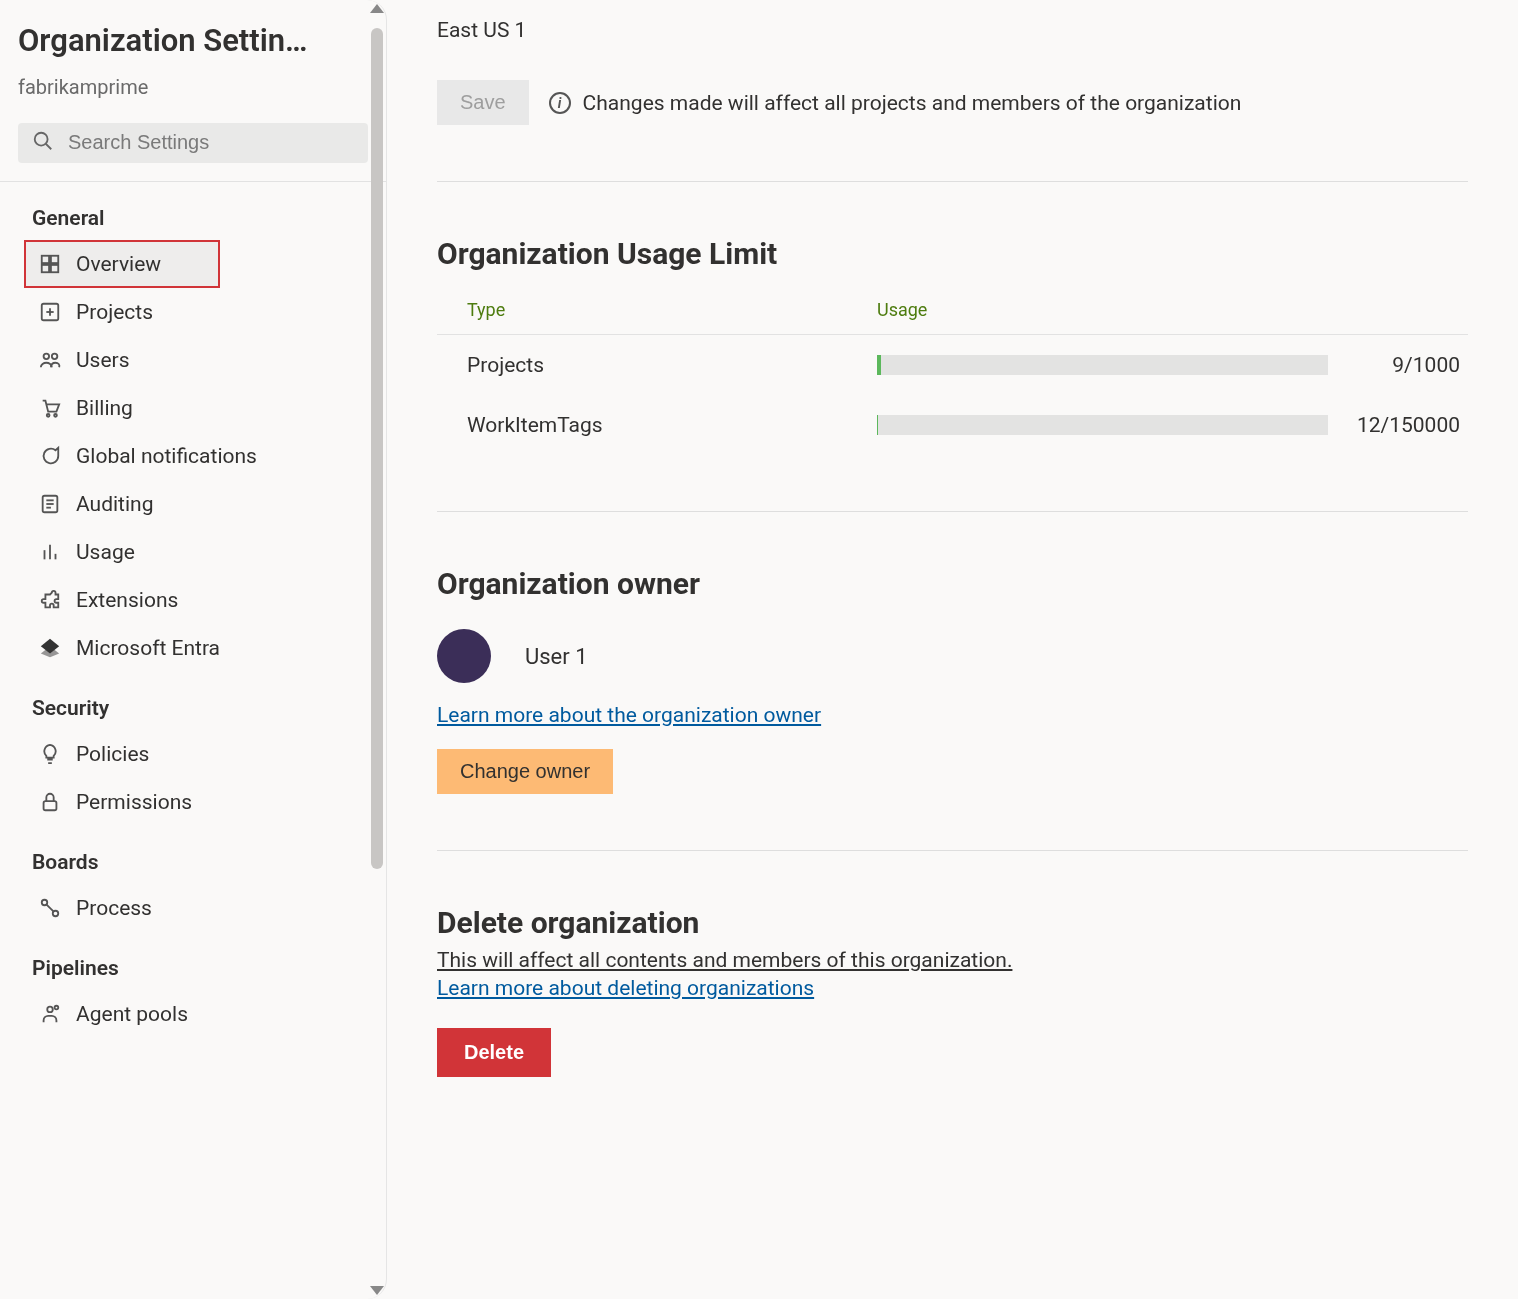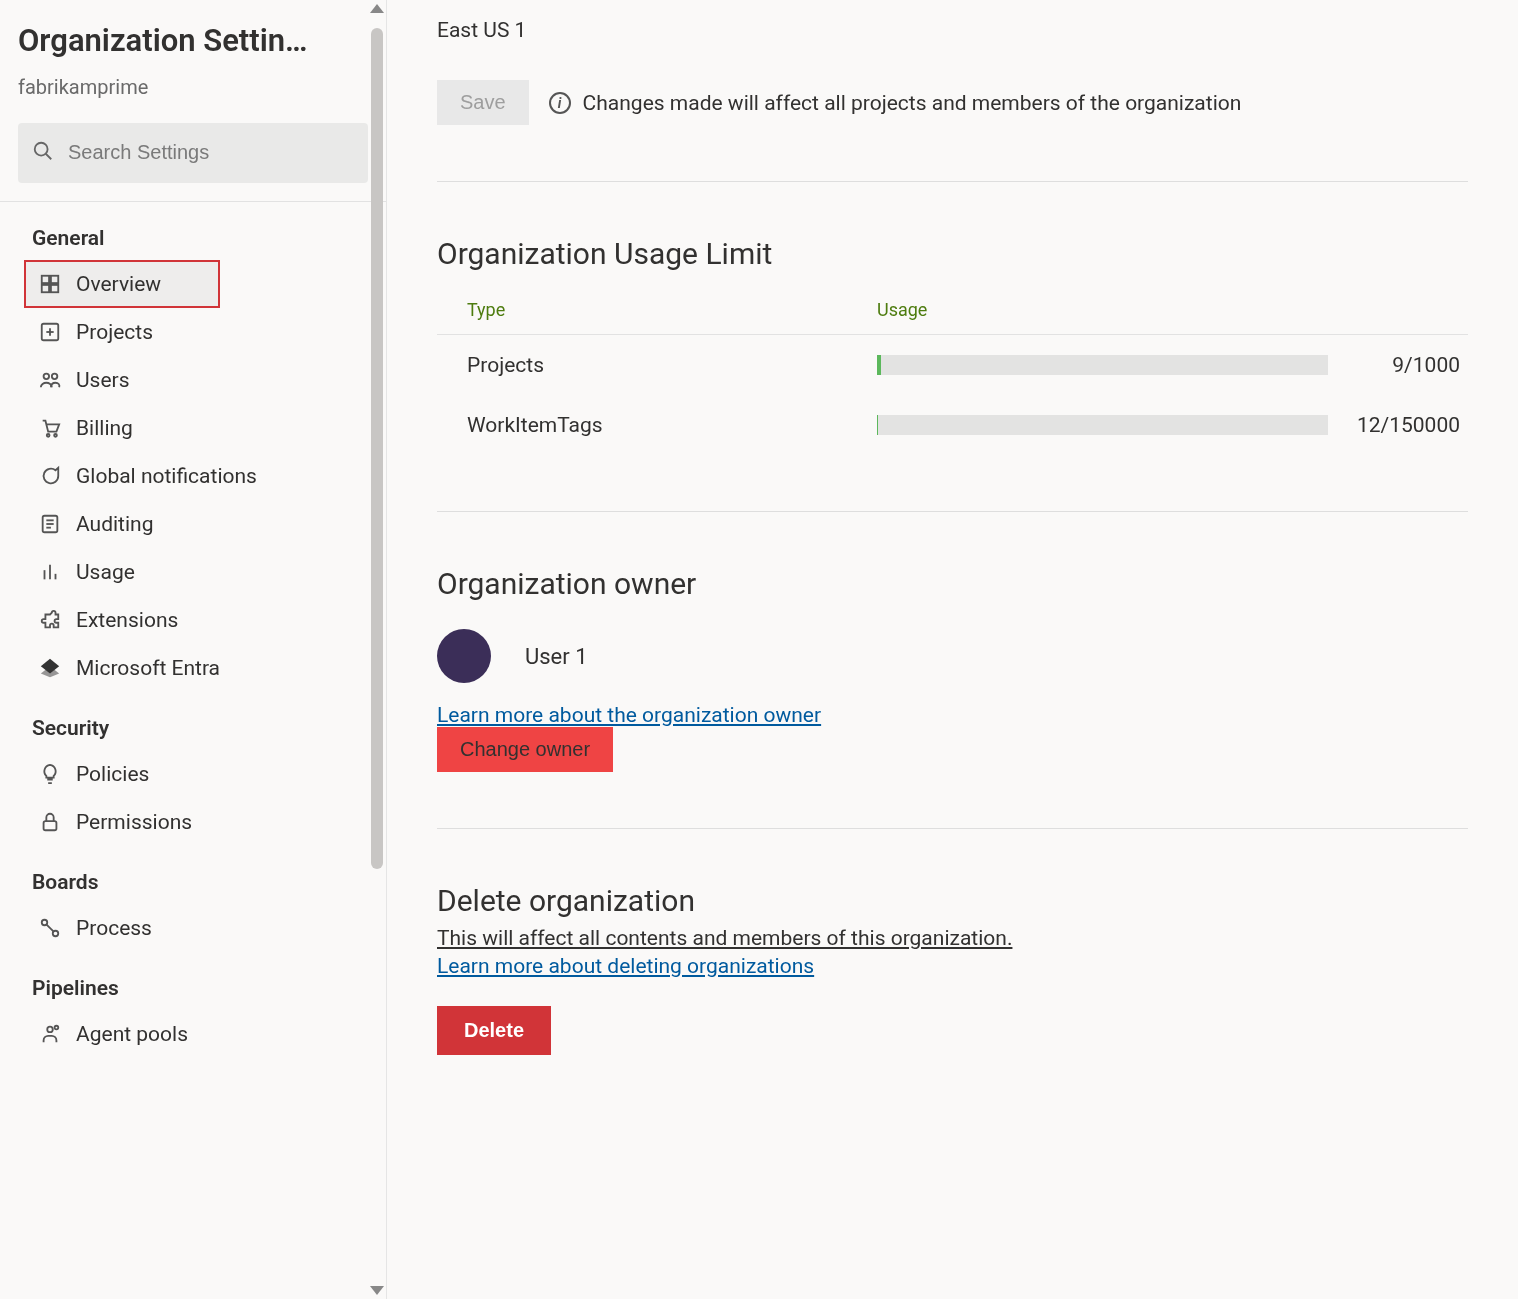"Organization Settin…" .sidebar-wrap { border-radius: none -> 20px }
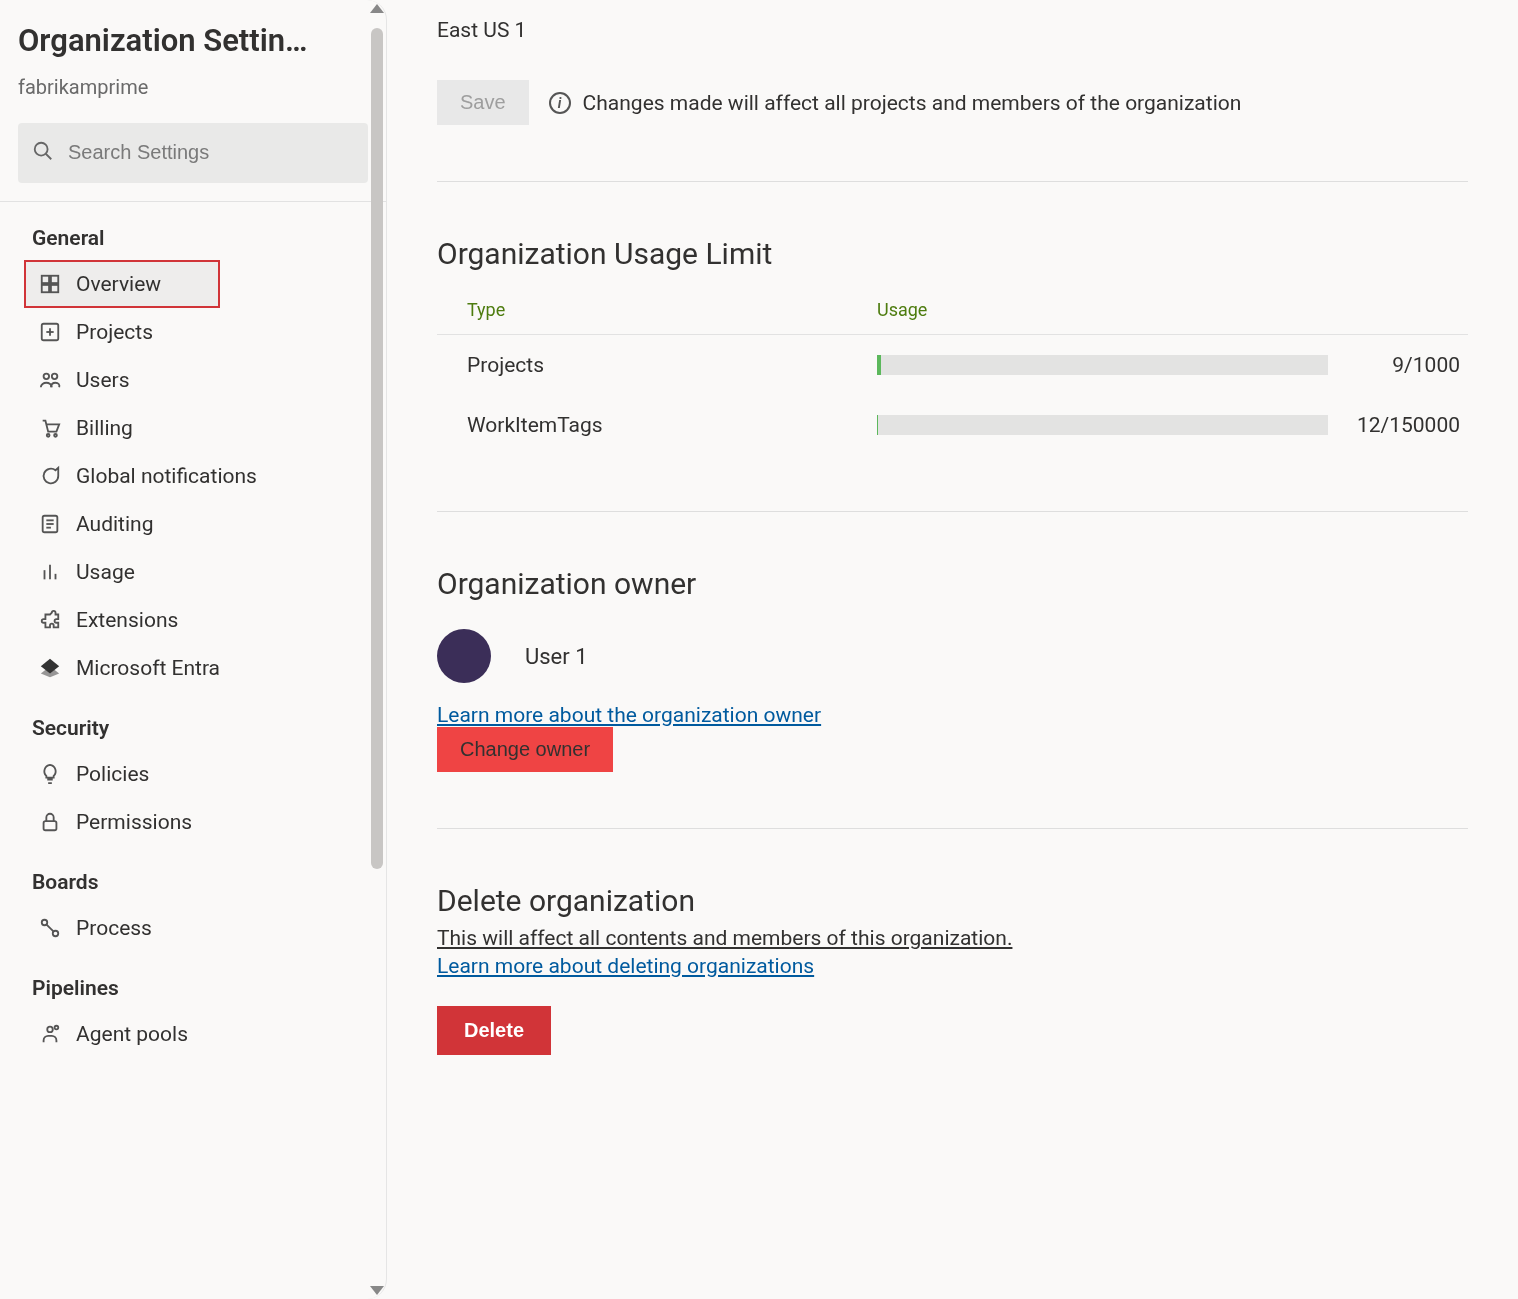"Search Settings" .search-box { height: 60px -> 40px }
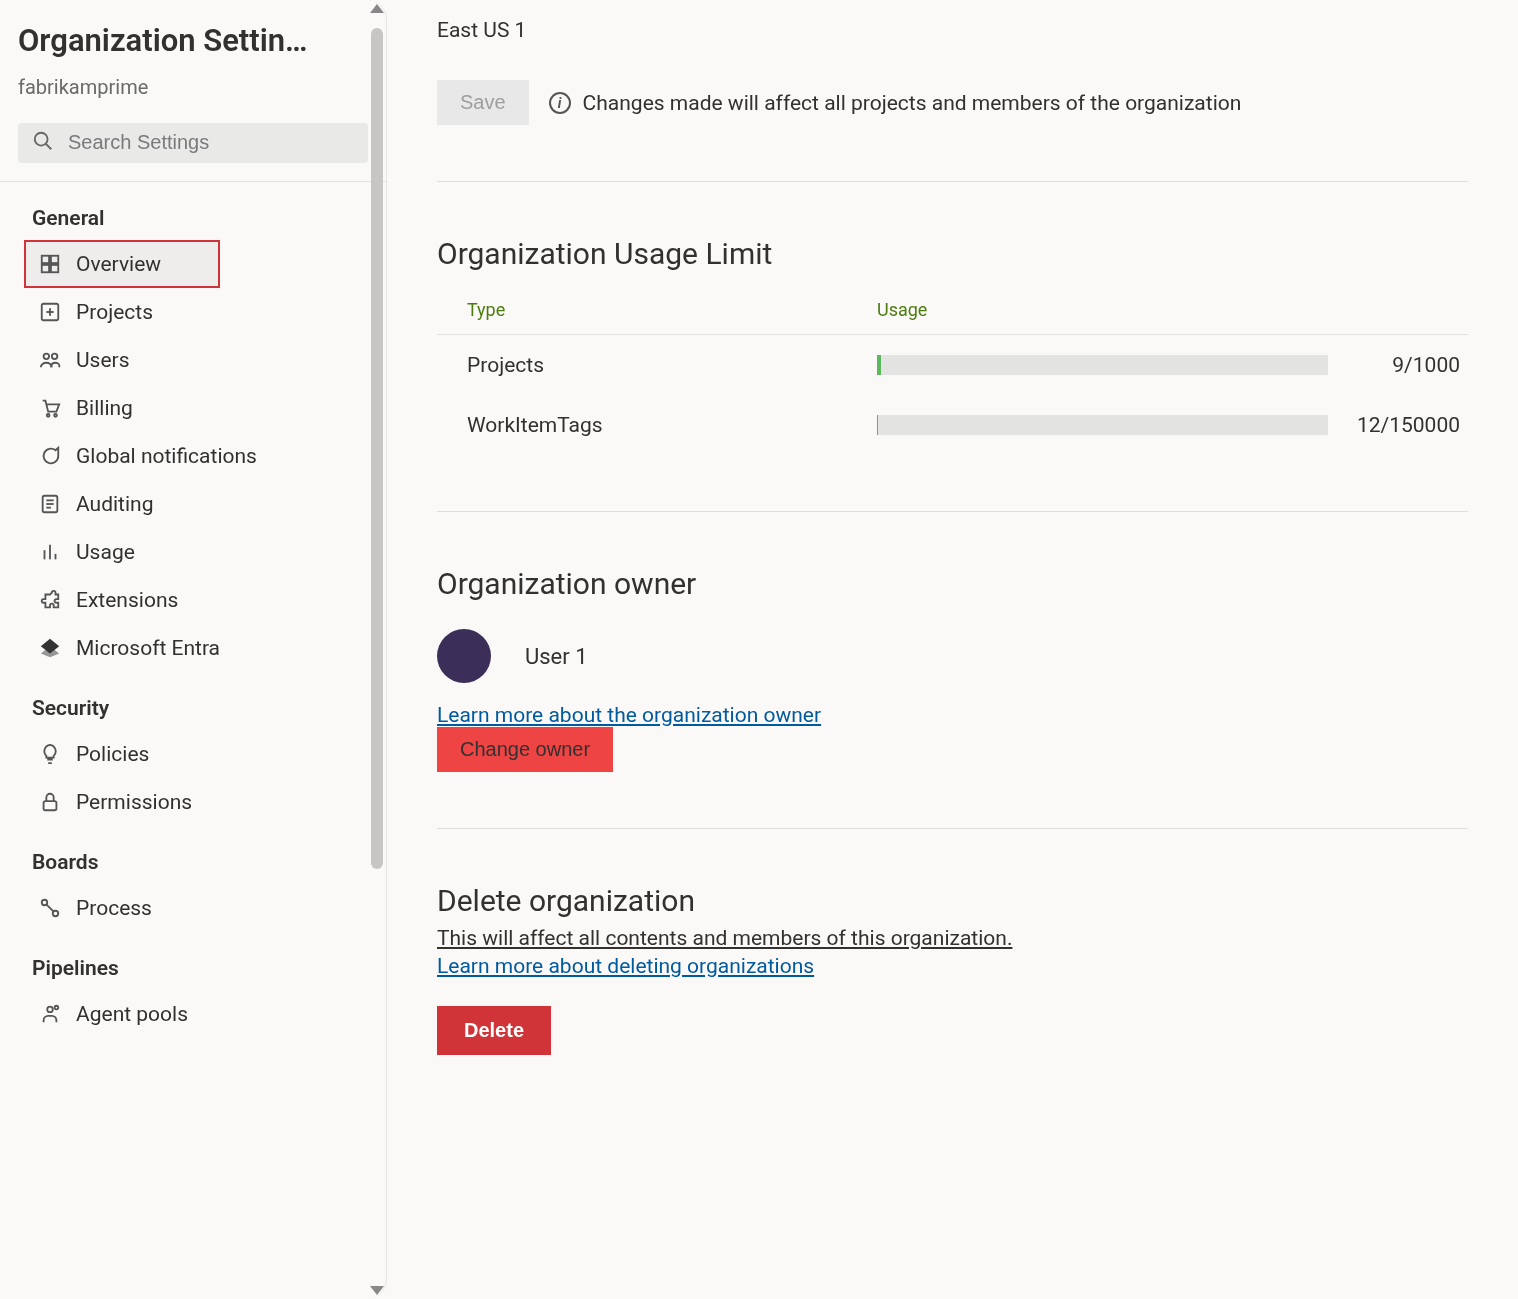"Organization Usage Limit" h2.section-title { font-weight: 400 -> 700 }
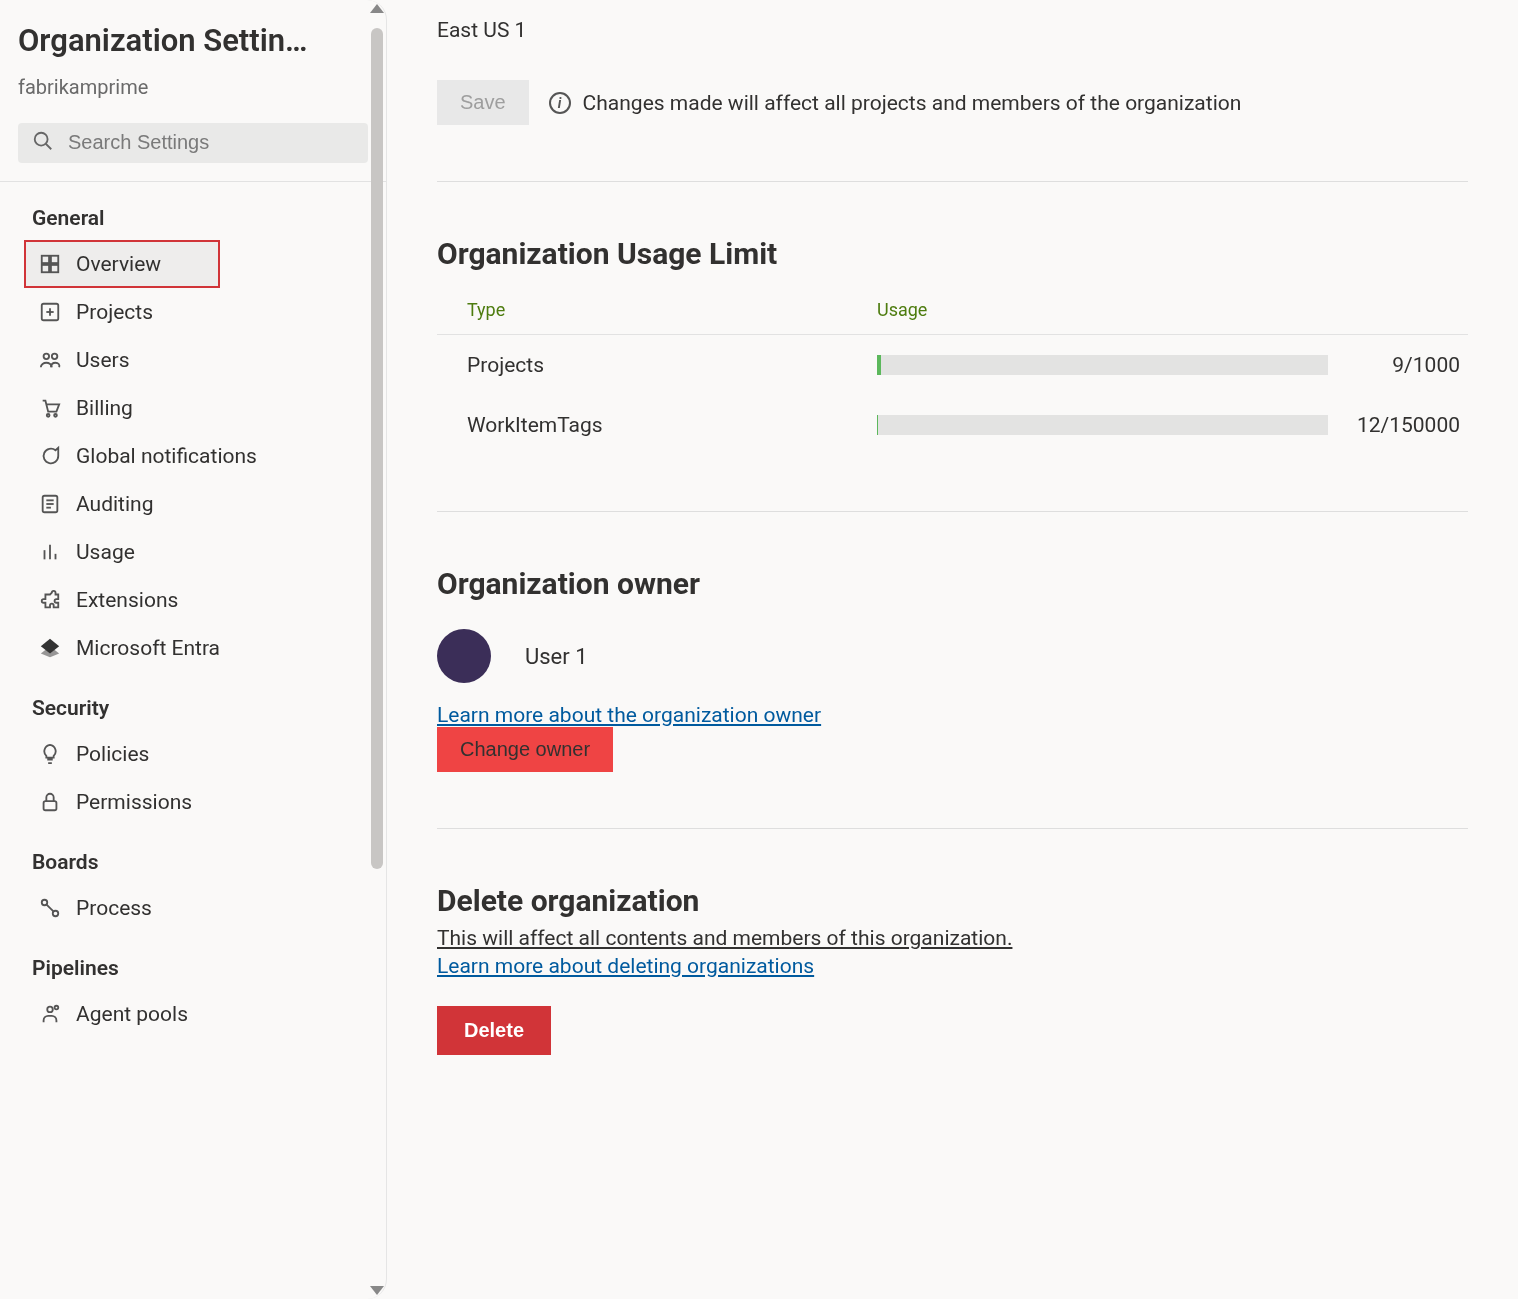"Change owner" .btn.secondary { background: #ef4444 -> #fdba74; margin-top: none -> 22px }
